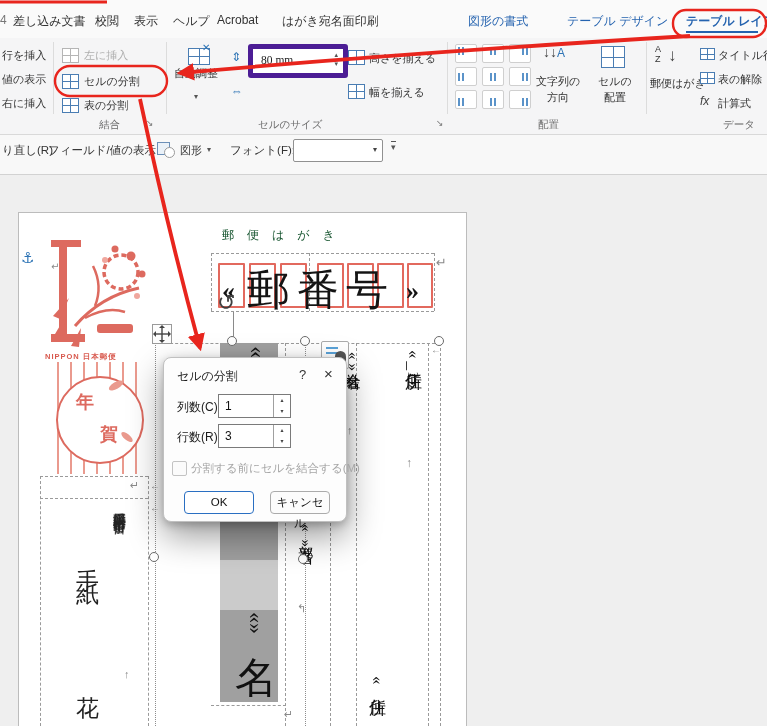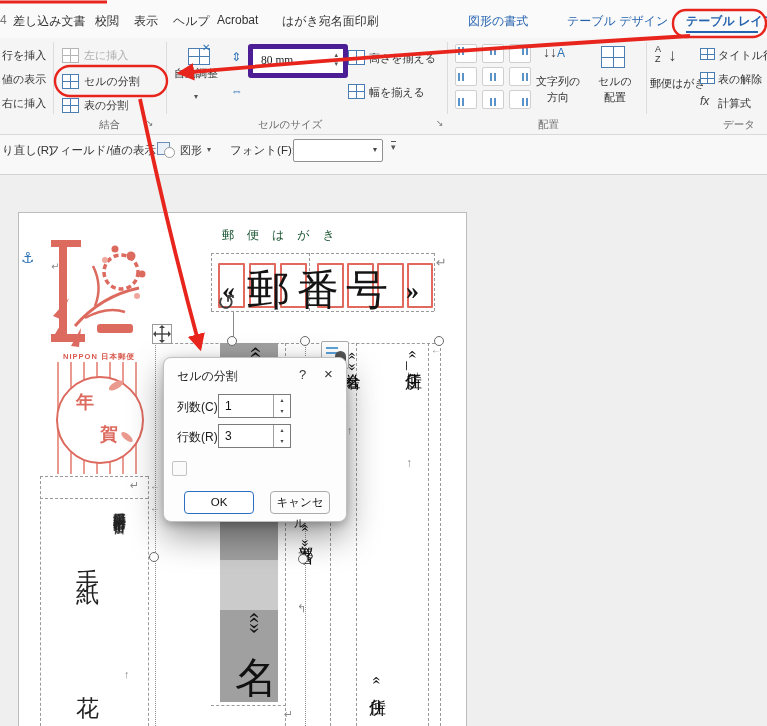"NIPPON 日本郵便" div.abs { text-align: center -> left }
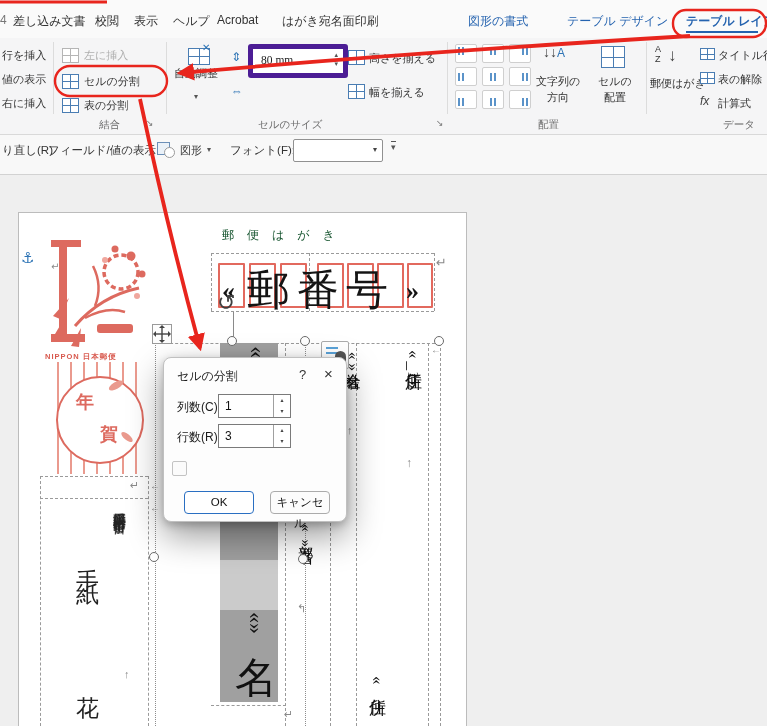"分割する前にセルを結合する(M)" div.abs { html: none -> <div>分割する前にセルを結合する(M)</div> }
